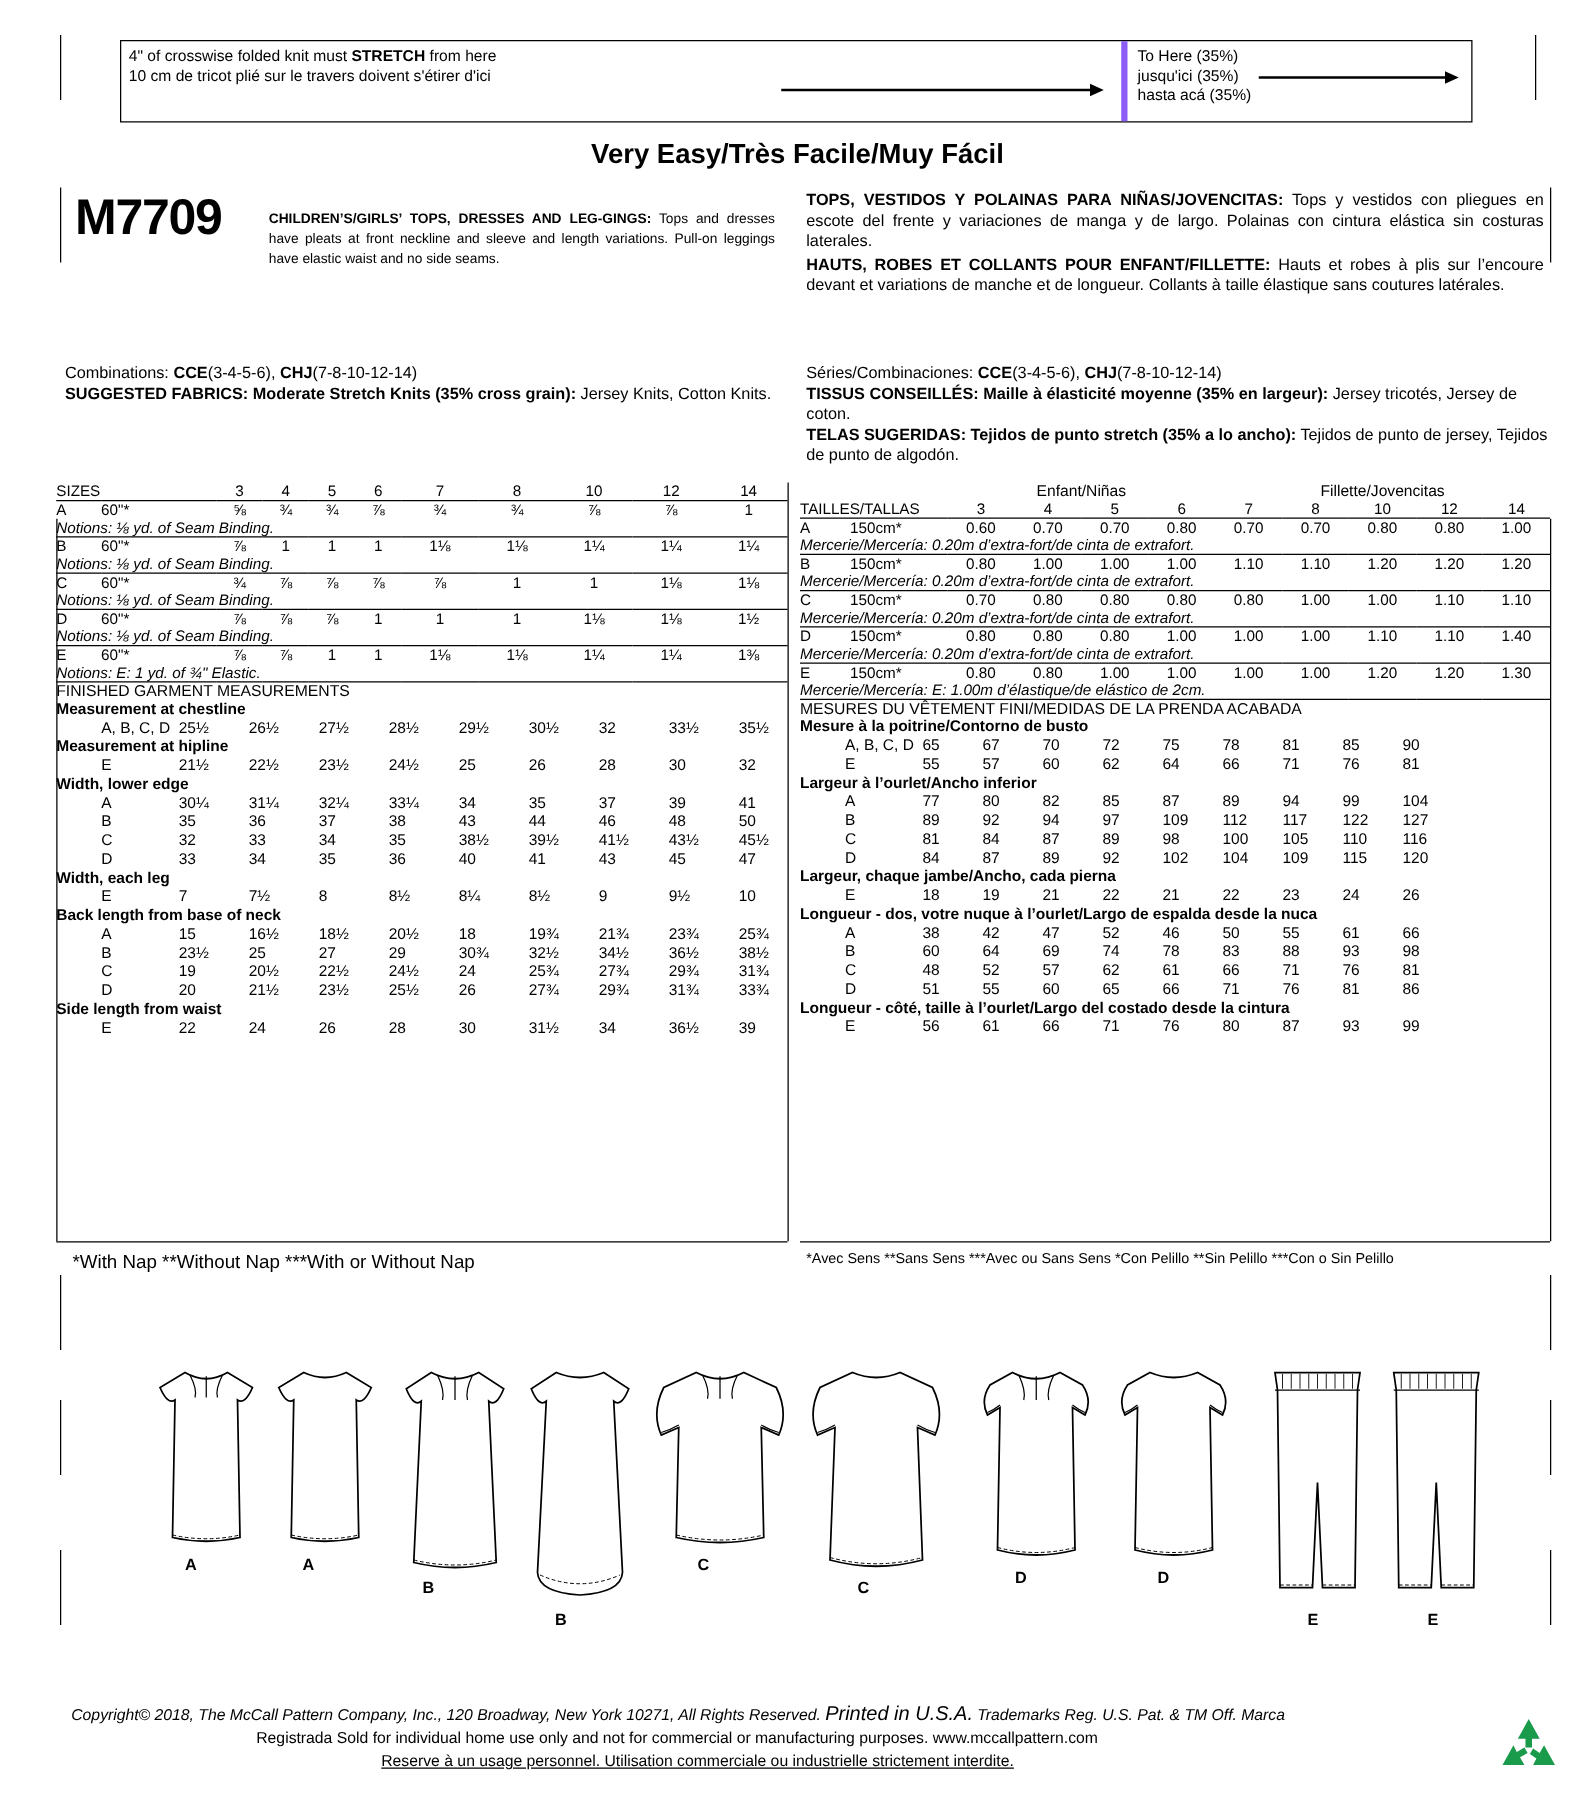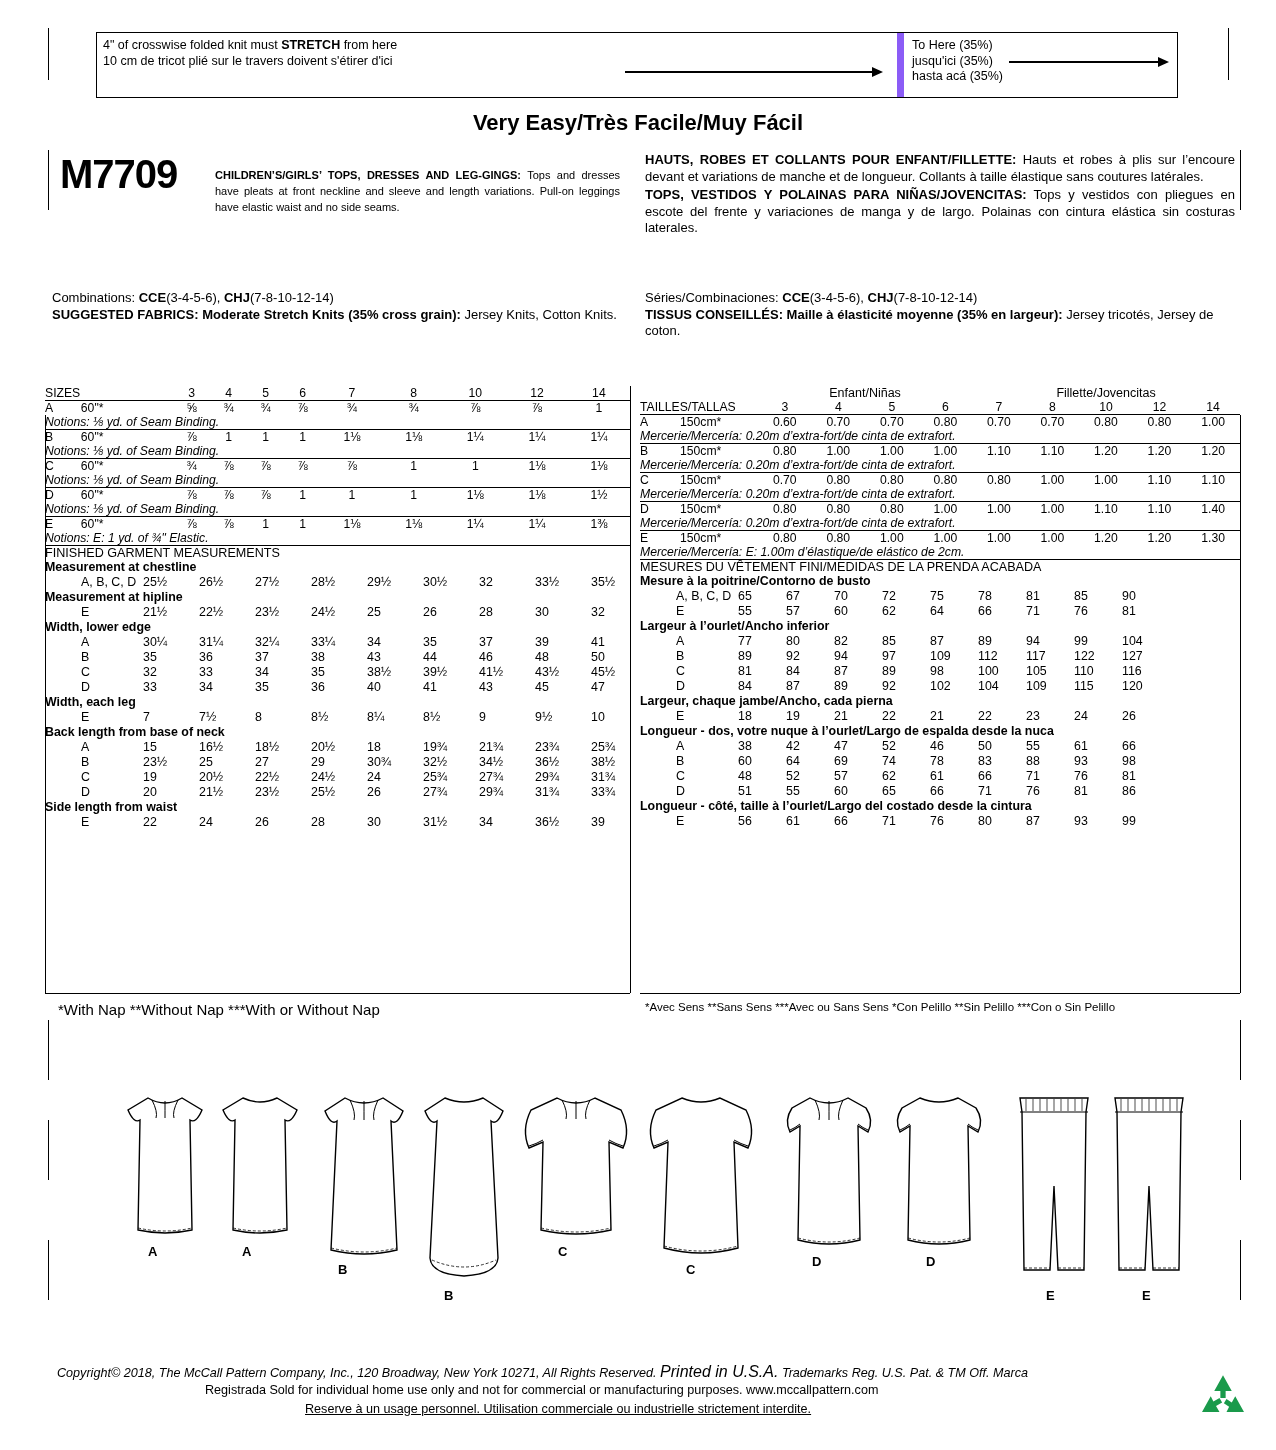"To Here (35%)" .stretch-right { border-left: 7px solid #8b5cf6 -> 5px solid #8b5cf6 }
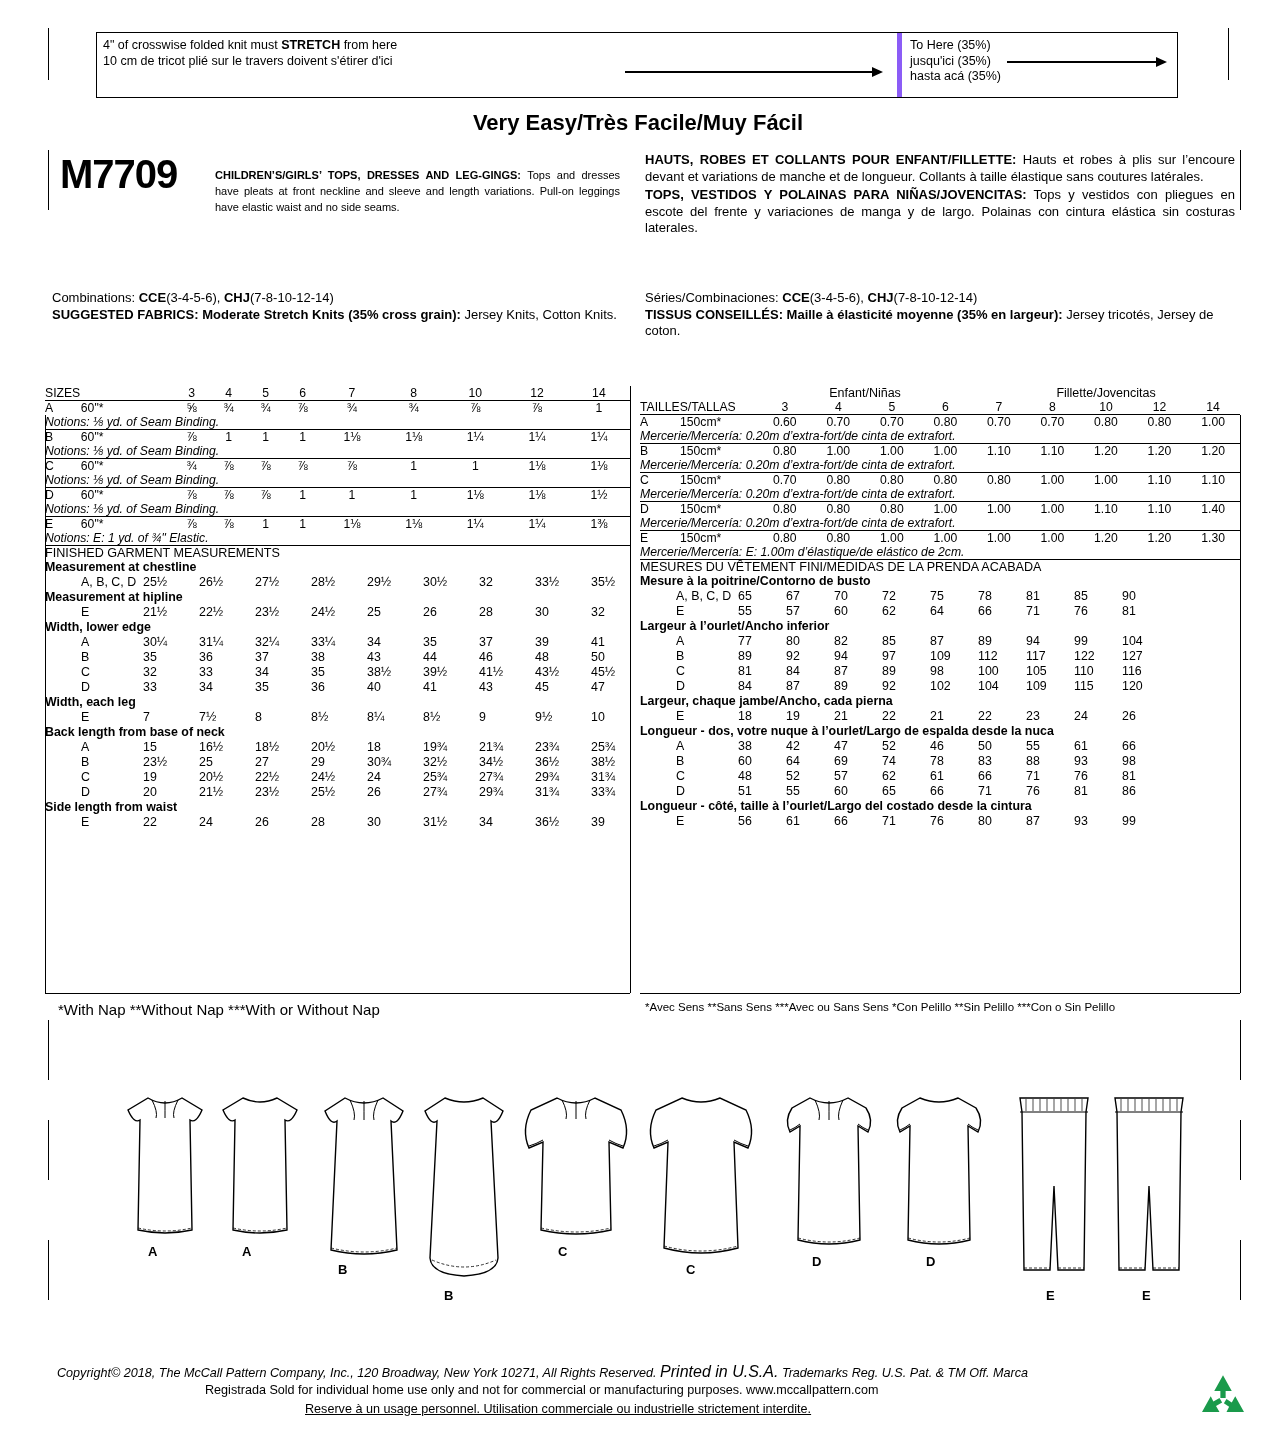"HAUTS, ROBES ET COLLANTS POUR" p { order: before "TOPS, VESTIDOS Y POLAINAS PARA" -> after "TOPS, VESTIDOS Y POLAINAS PARA" }
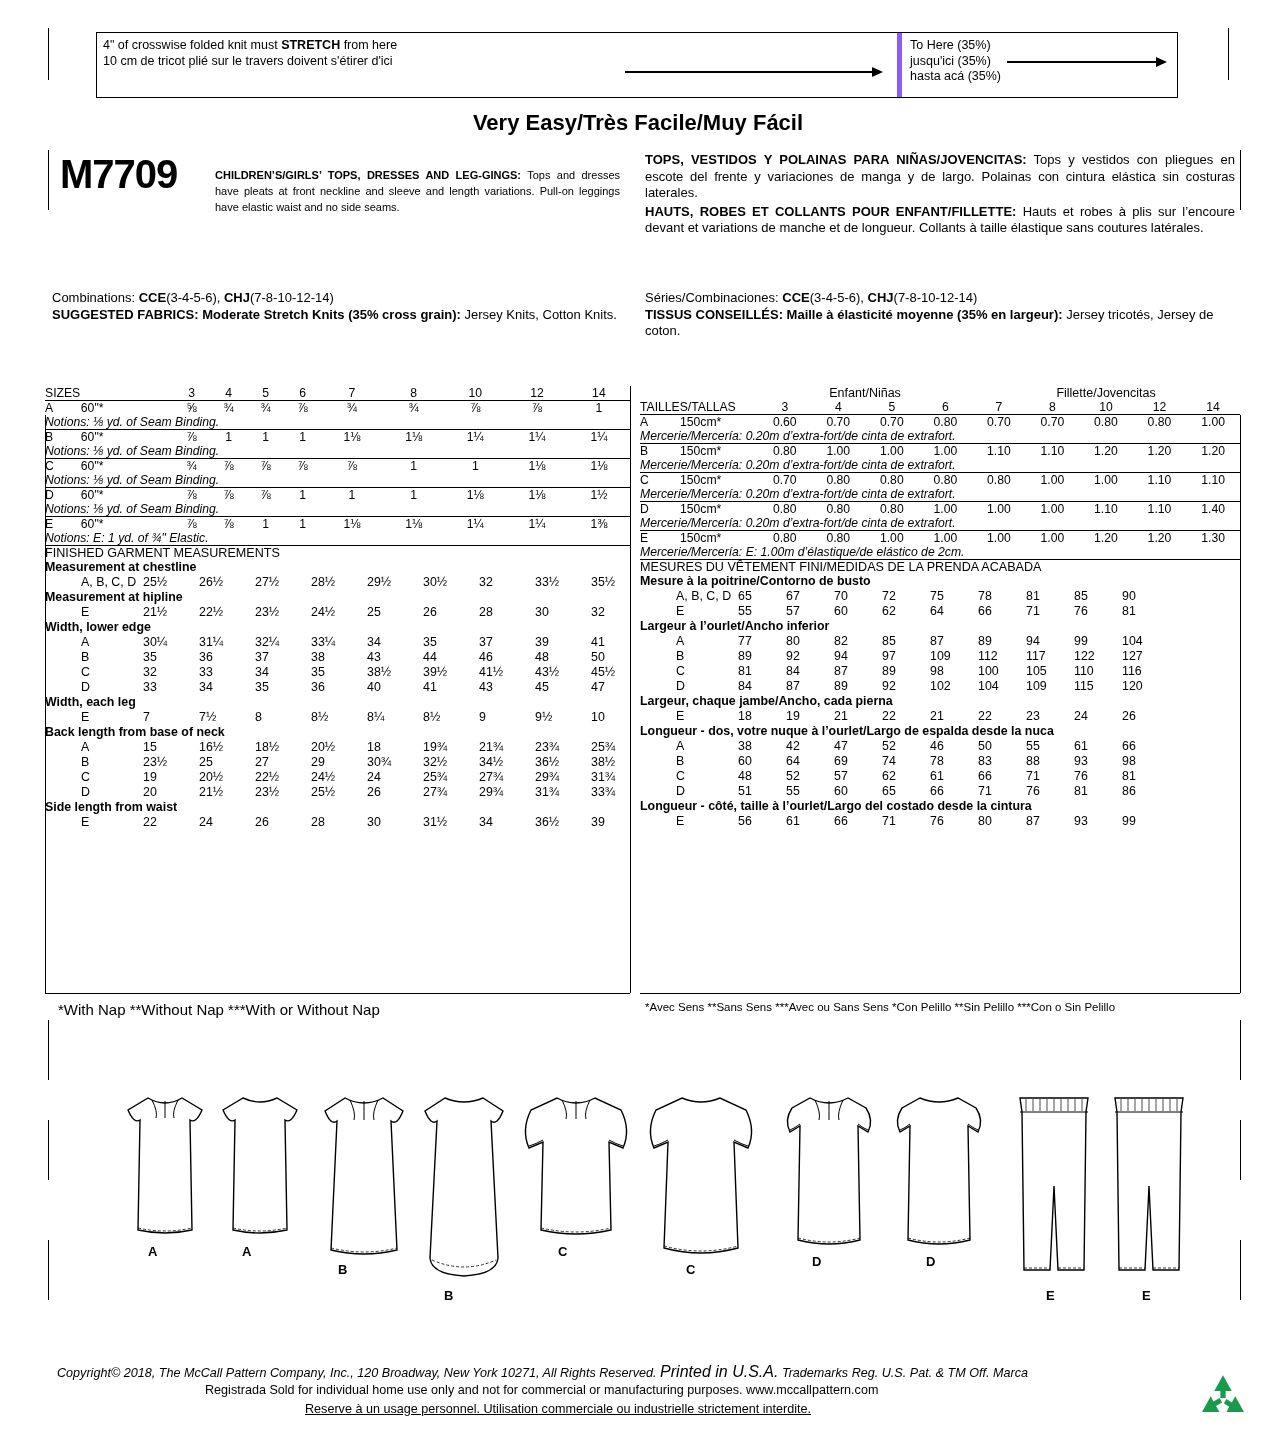"TELAS SUGERIDAS: Tejidos de punto" div { html: none -> <div><b>TELAS SUGERIDAS:</b><b> Tejidos de punto stretch (35% a lo ancho):</b><span> Tejidos de punto de jersey, Tejidos de punto de algodón.</span></div> }
